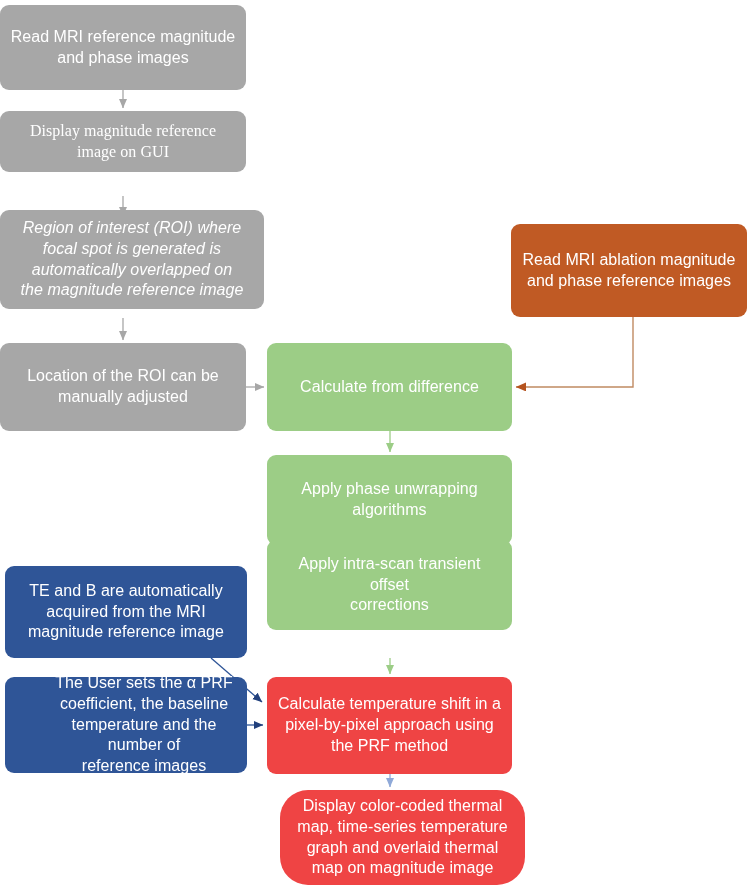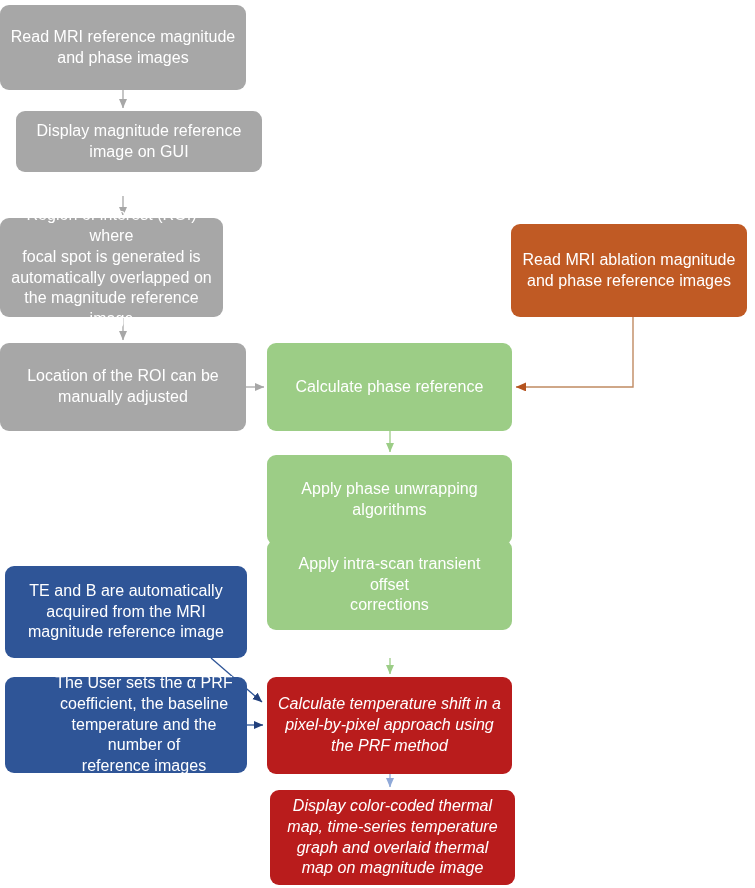"Display magnitude reference" div.node { font-family: none -> Liberation Serif, serif; left: 16px -> 0px }
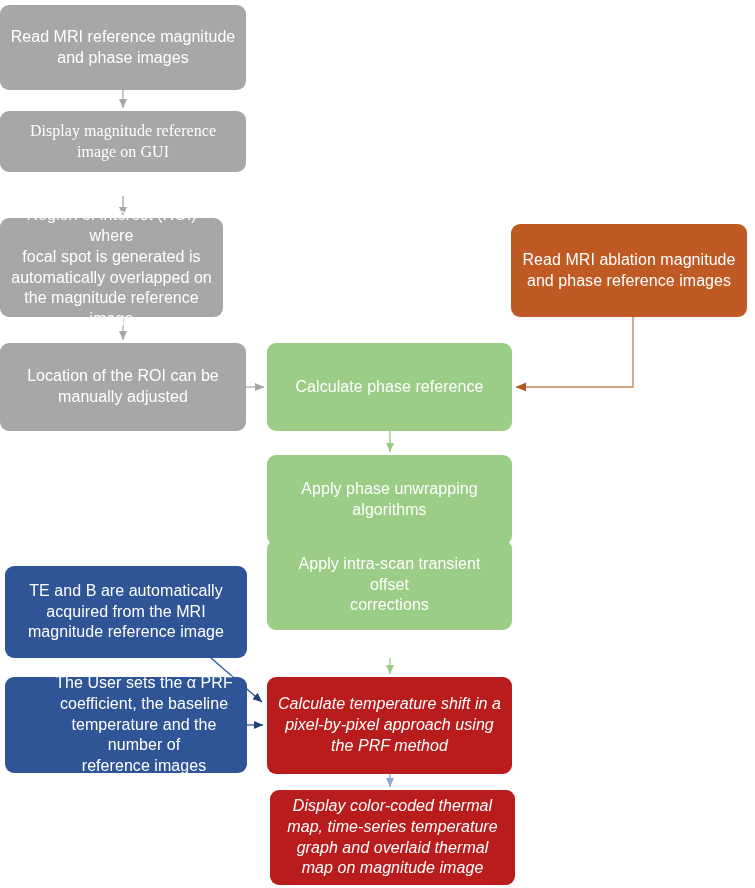"Region of interest (ROI) where" div.node { font-style: none -> italic; top: 218px -> 210px; width: 223px -> 264px }
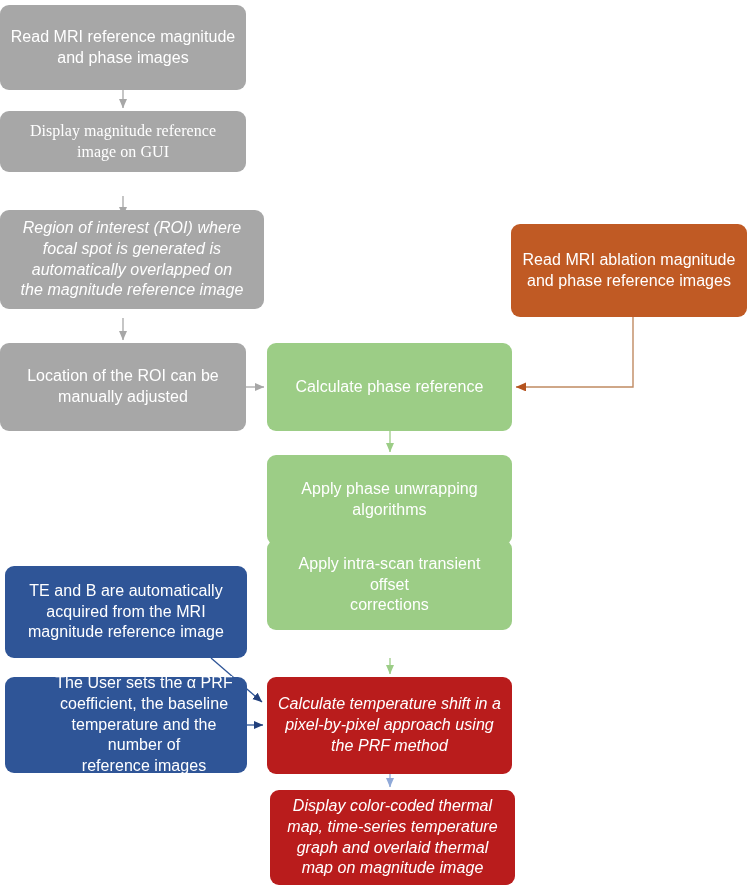"Calculate phase reference" div.node { text: phase reference -> from difference }
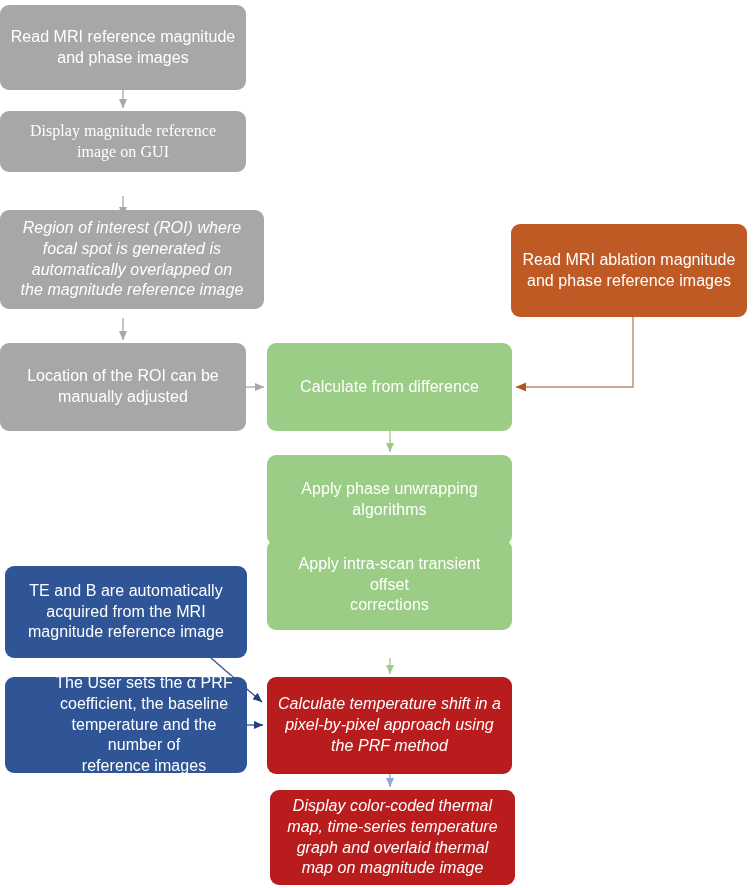"Calculate temperature shift in a" .n-lblue { background: #b91c1c -> #ef4444; font-style: italic -> none }
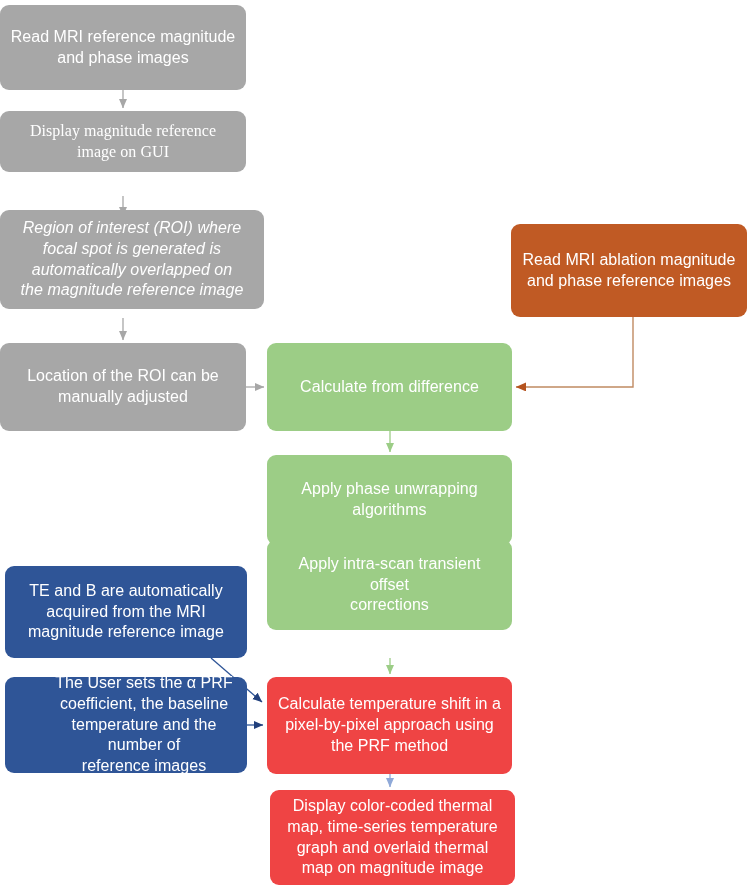"Display color-coded thermal" div.node { border-radius: none -> 28px; left: 270px -> 280px }
